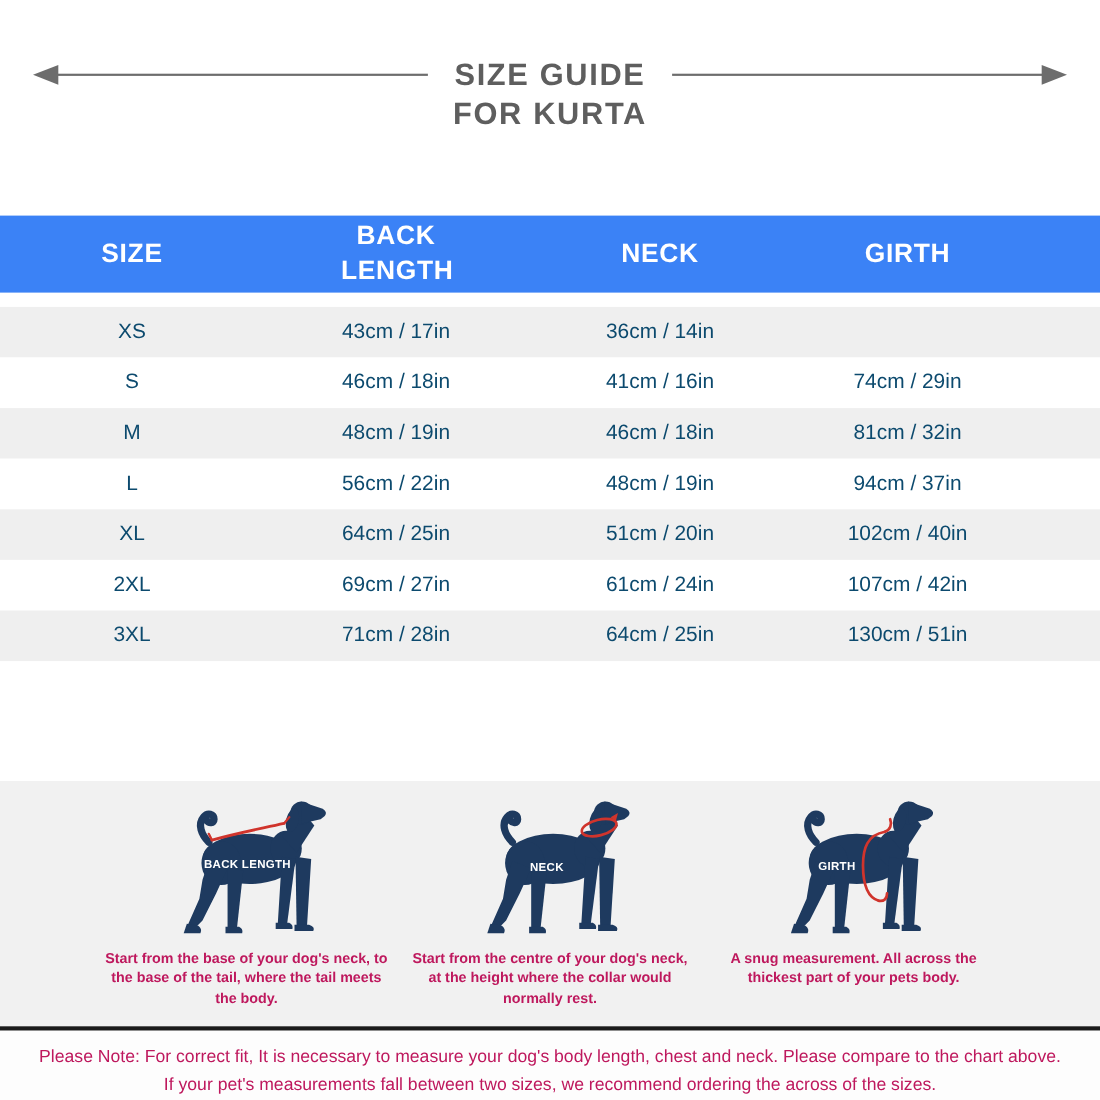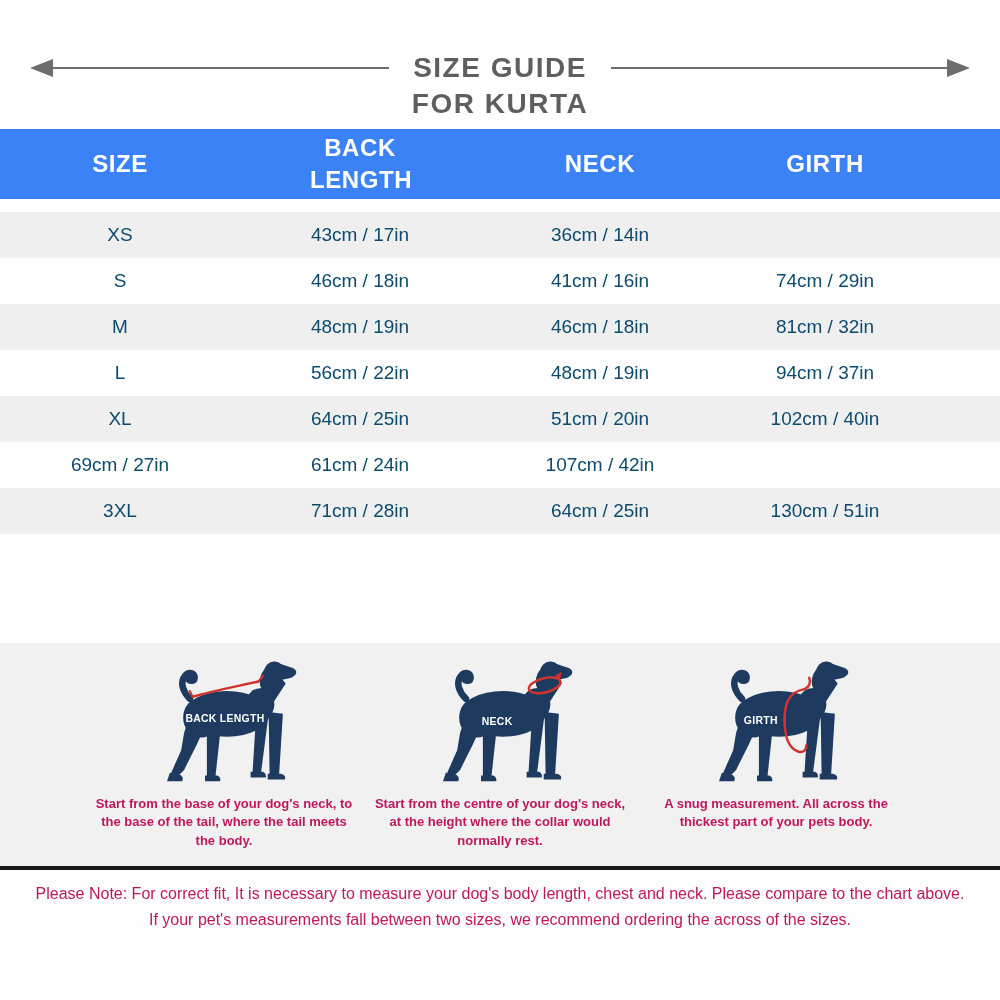"SIZE GUIDE" .title-section { height: 129px -> 196px }
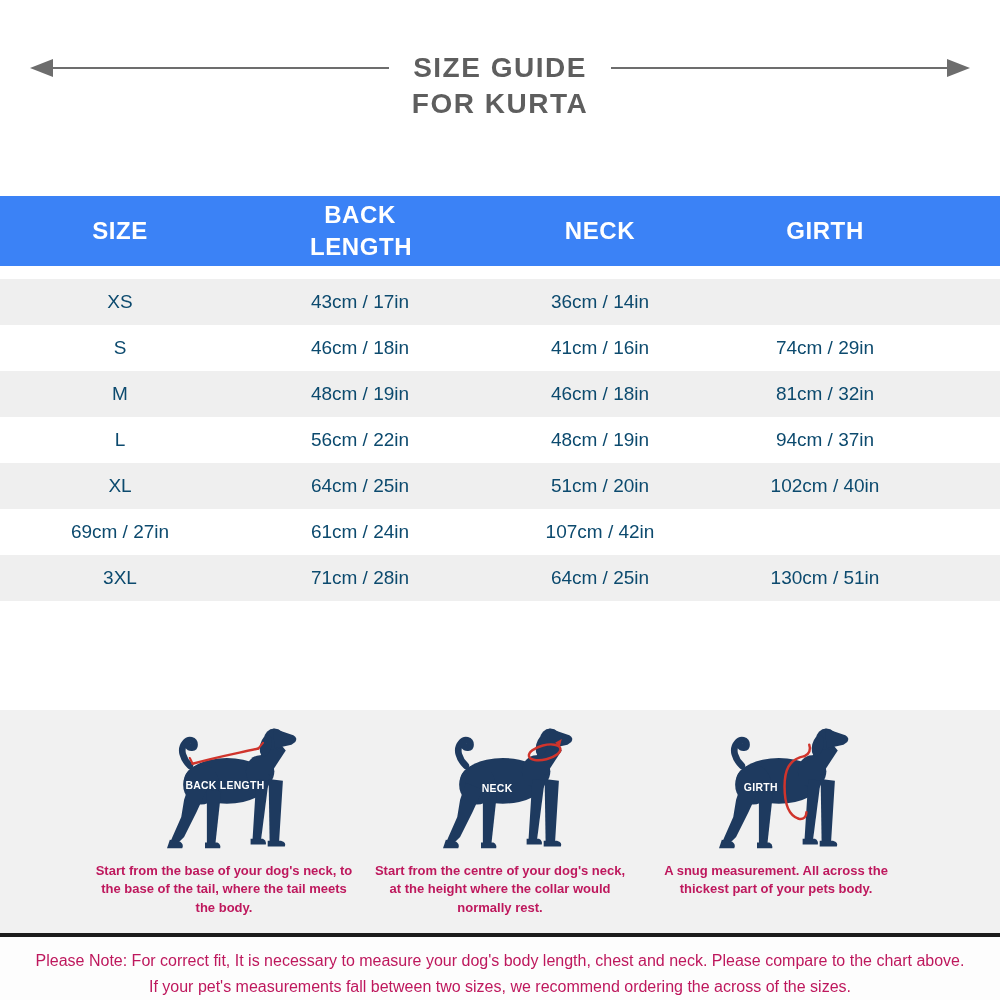"2XL" div.cell { html: none -> <div>2XL</div> }
